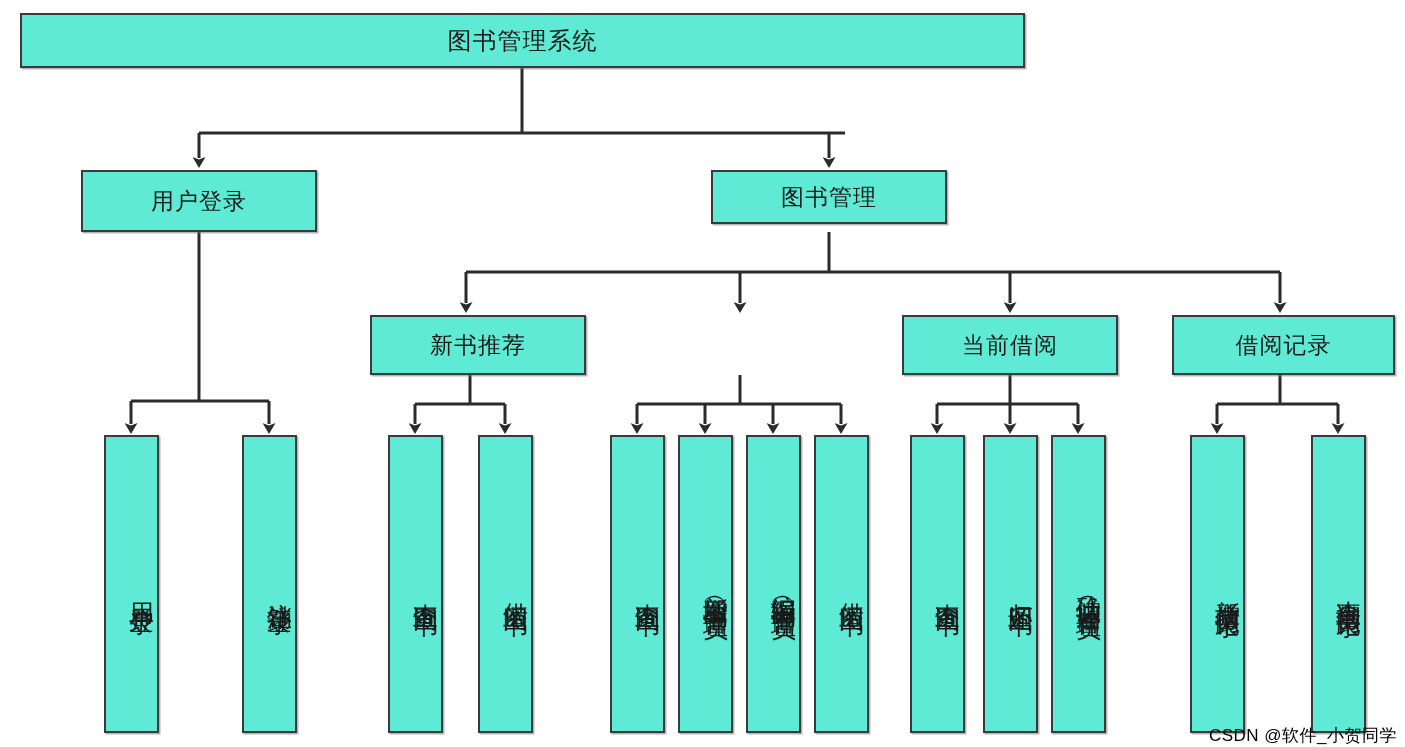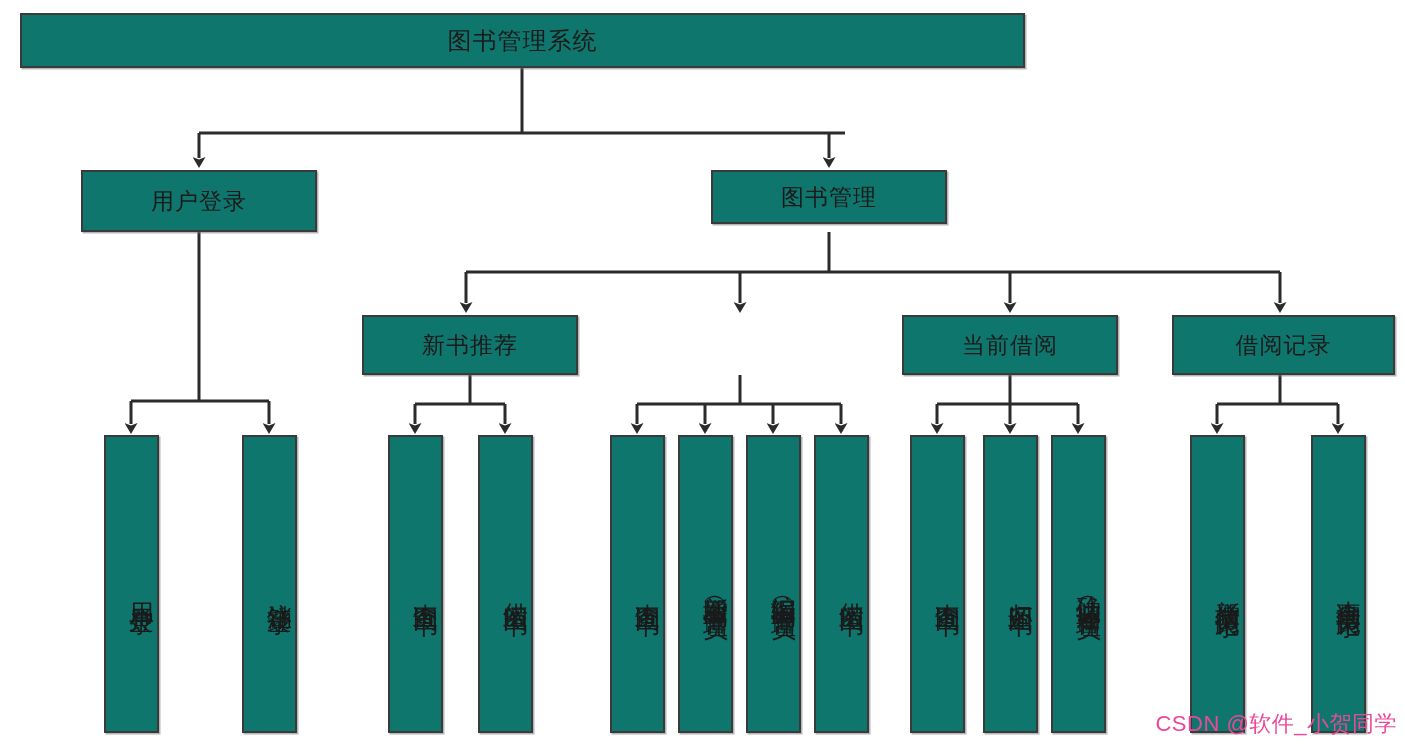"图书管理系统" .node { background: #0f766e -> #5eead4 }
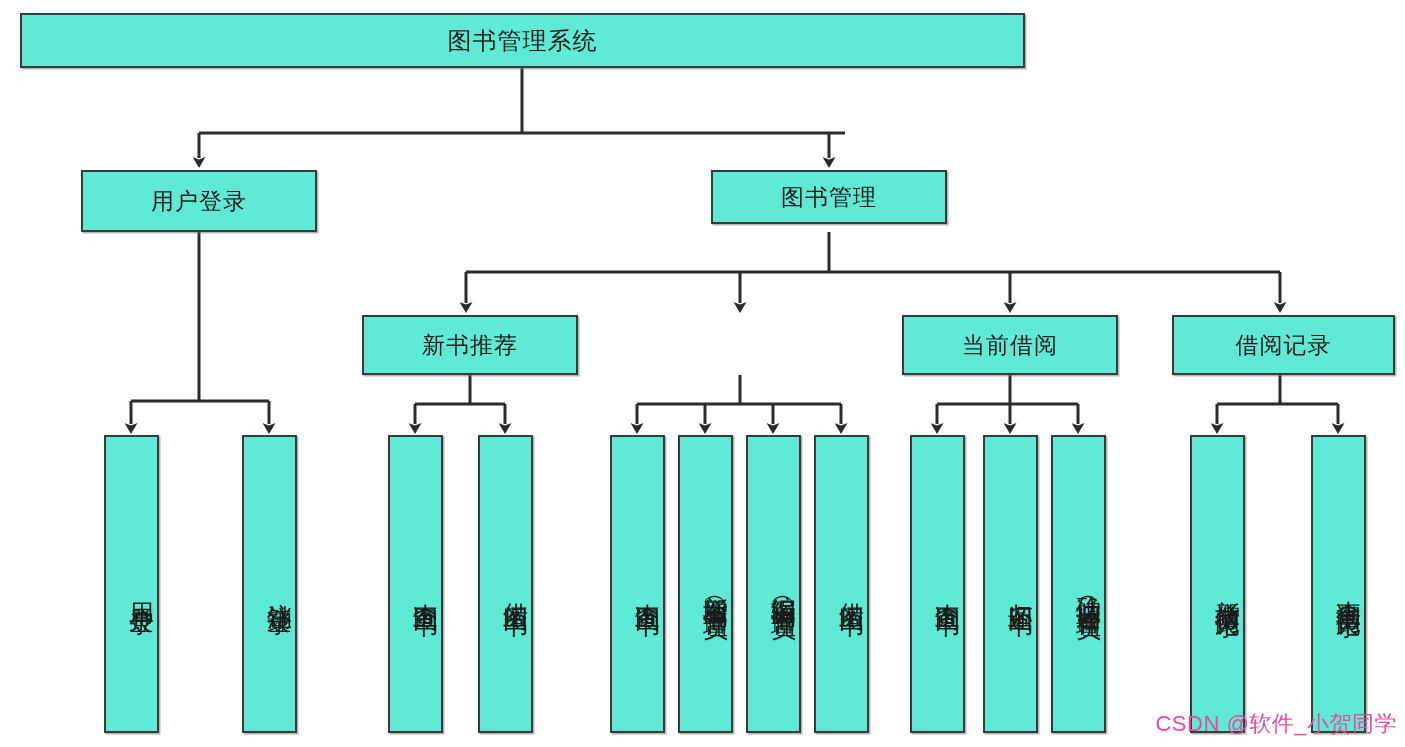"新书推荐" div.node { left: 362px -> 370px }
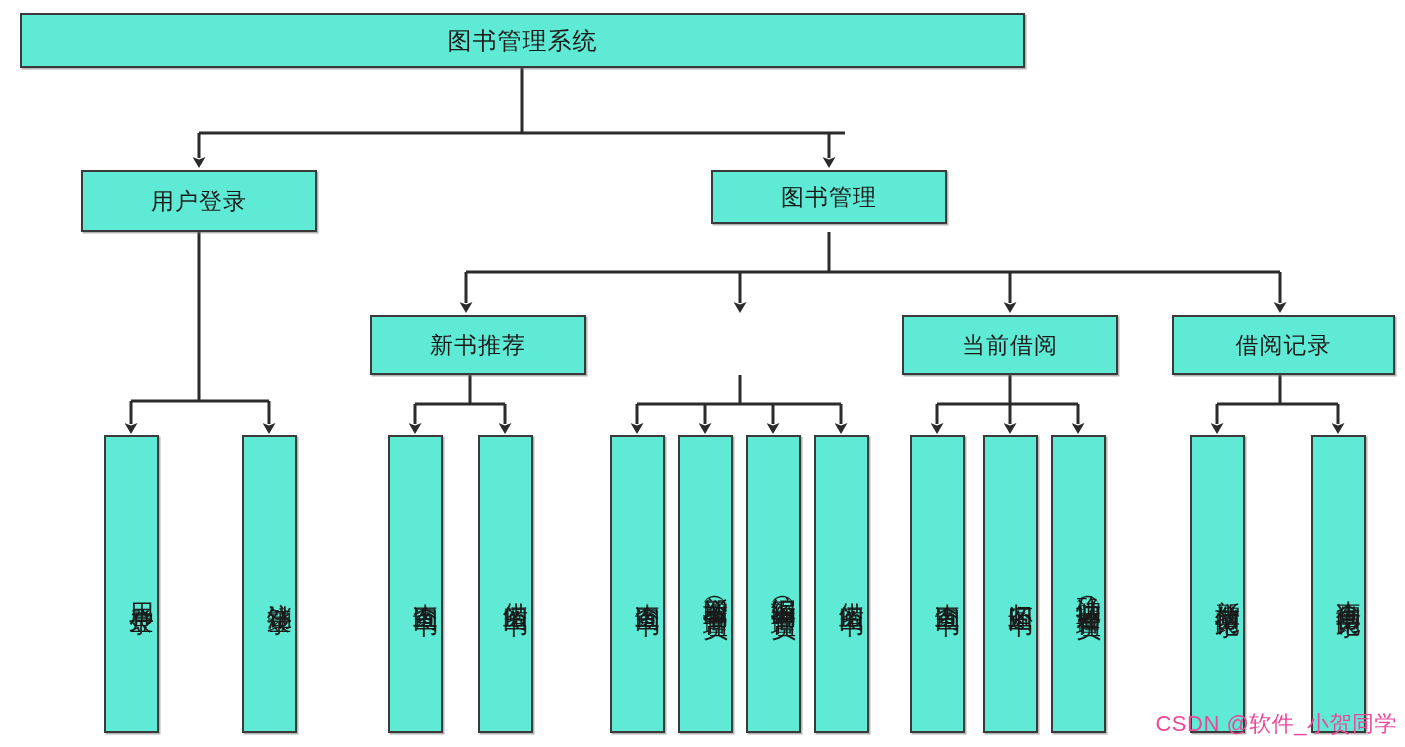"CSDN @软件_小贺同学" #watermark { bottom: 8px -> 0; color: #ec4899 -> #000000; font-size: 22px -> 17px }
